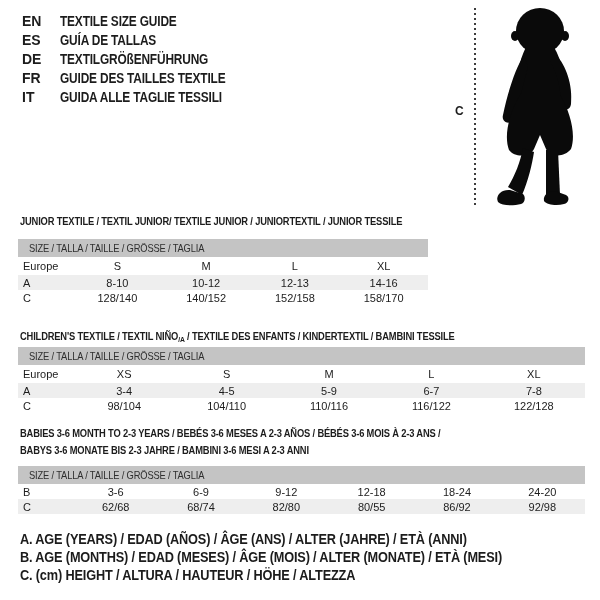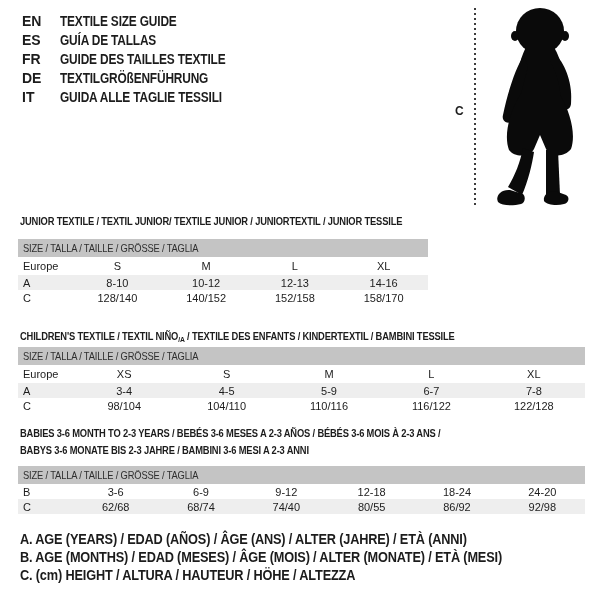"FR" div.lang-row { order: before "DE" -> after "DE" }
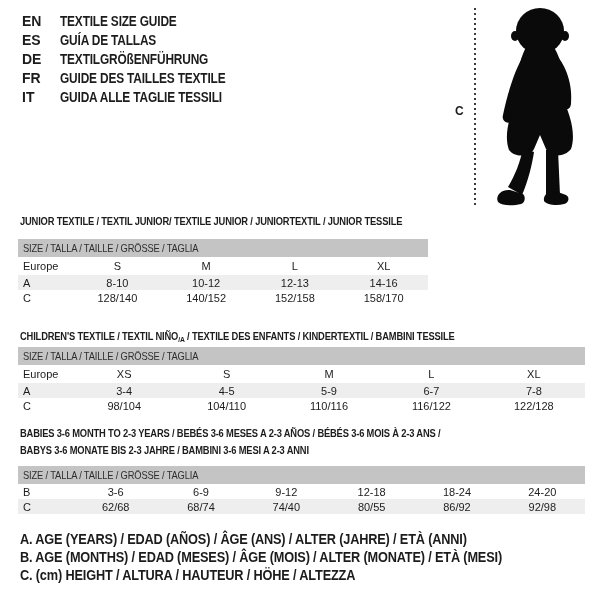"SIZE / TALLA / TAILLE" .band { padding-left: 5px -> 11px }
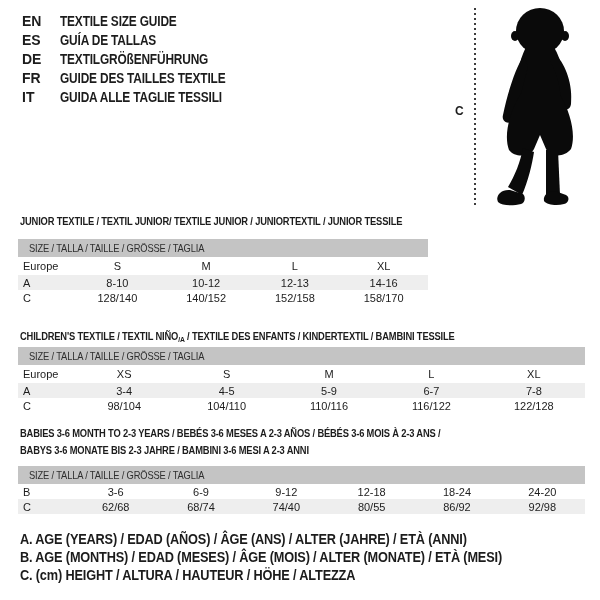"74/40" span.cell { text: 74/40 -> 82/80 }
